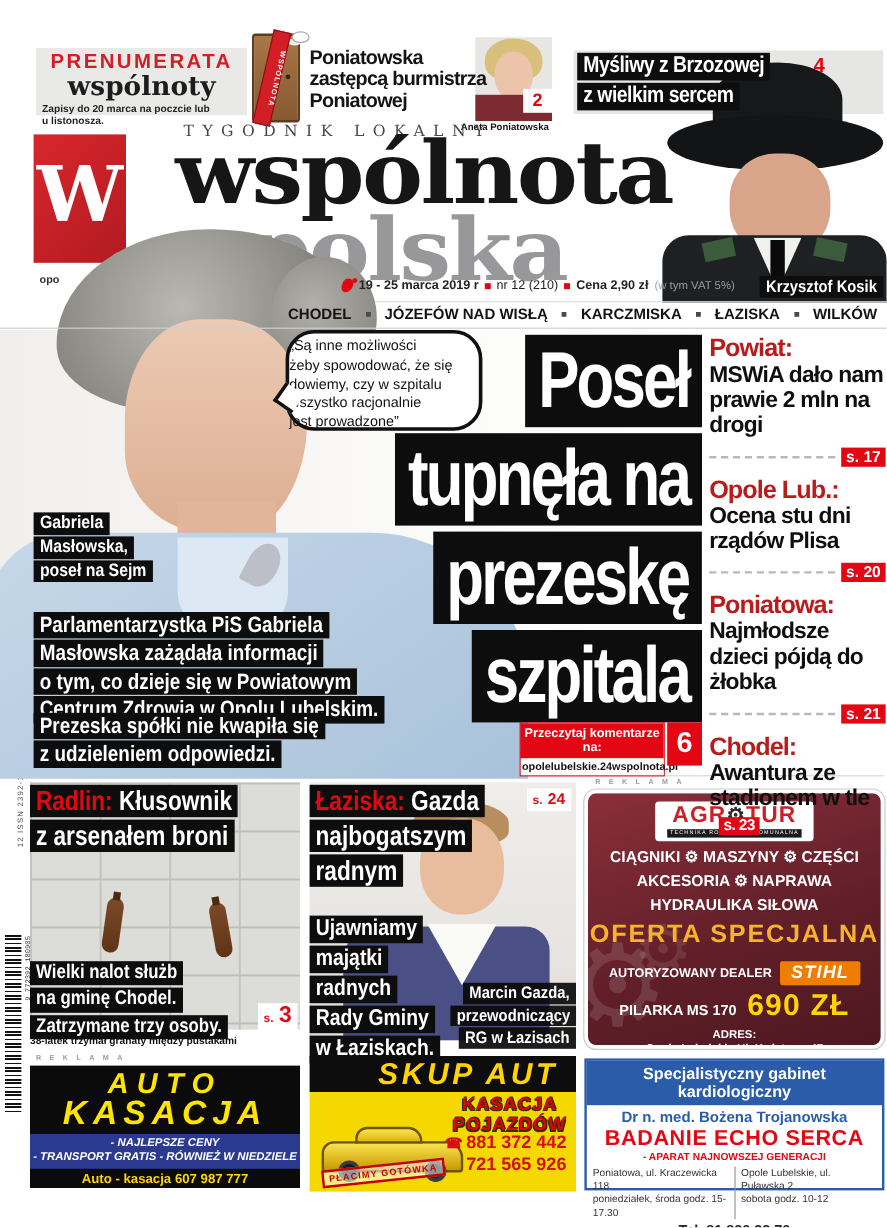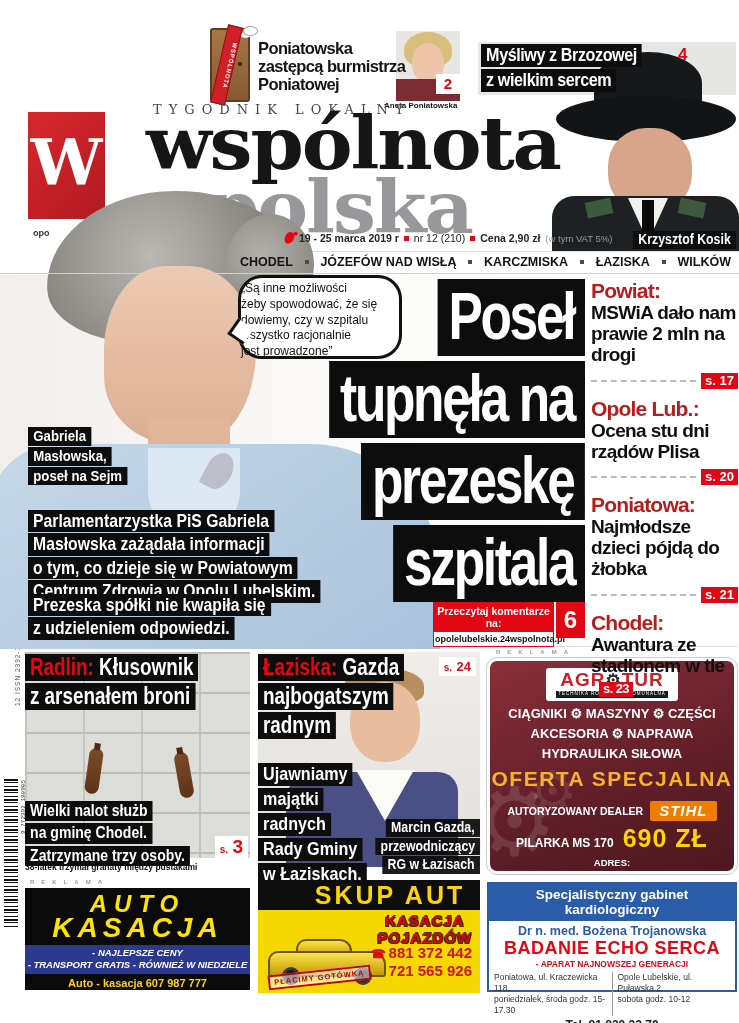"PRENUMERATA" div.sub-box { html: none -> <div> <div>PRENUMERATA</div> <div>wspólnoty</div> <div> <span>Zapisy do 20 marca na poczcie lub</span><br> <span>u listonosza.</span> </div> </div> }
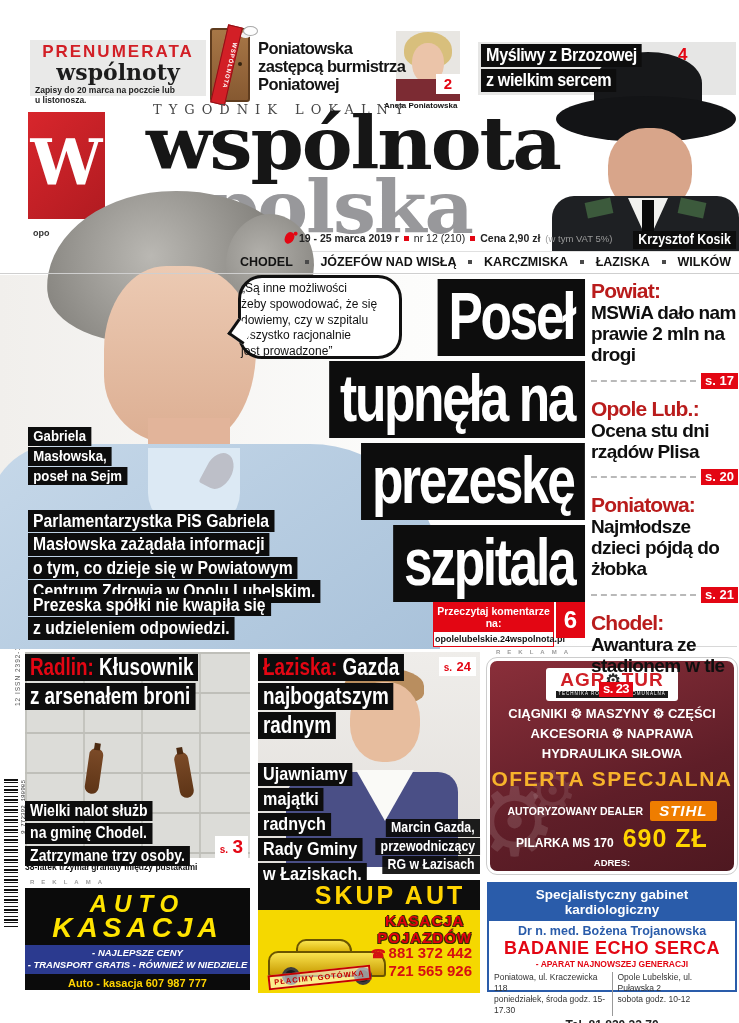"SKUP AUT" .sk-top { font-style: none -> italic }
